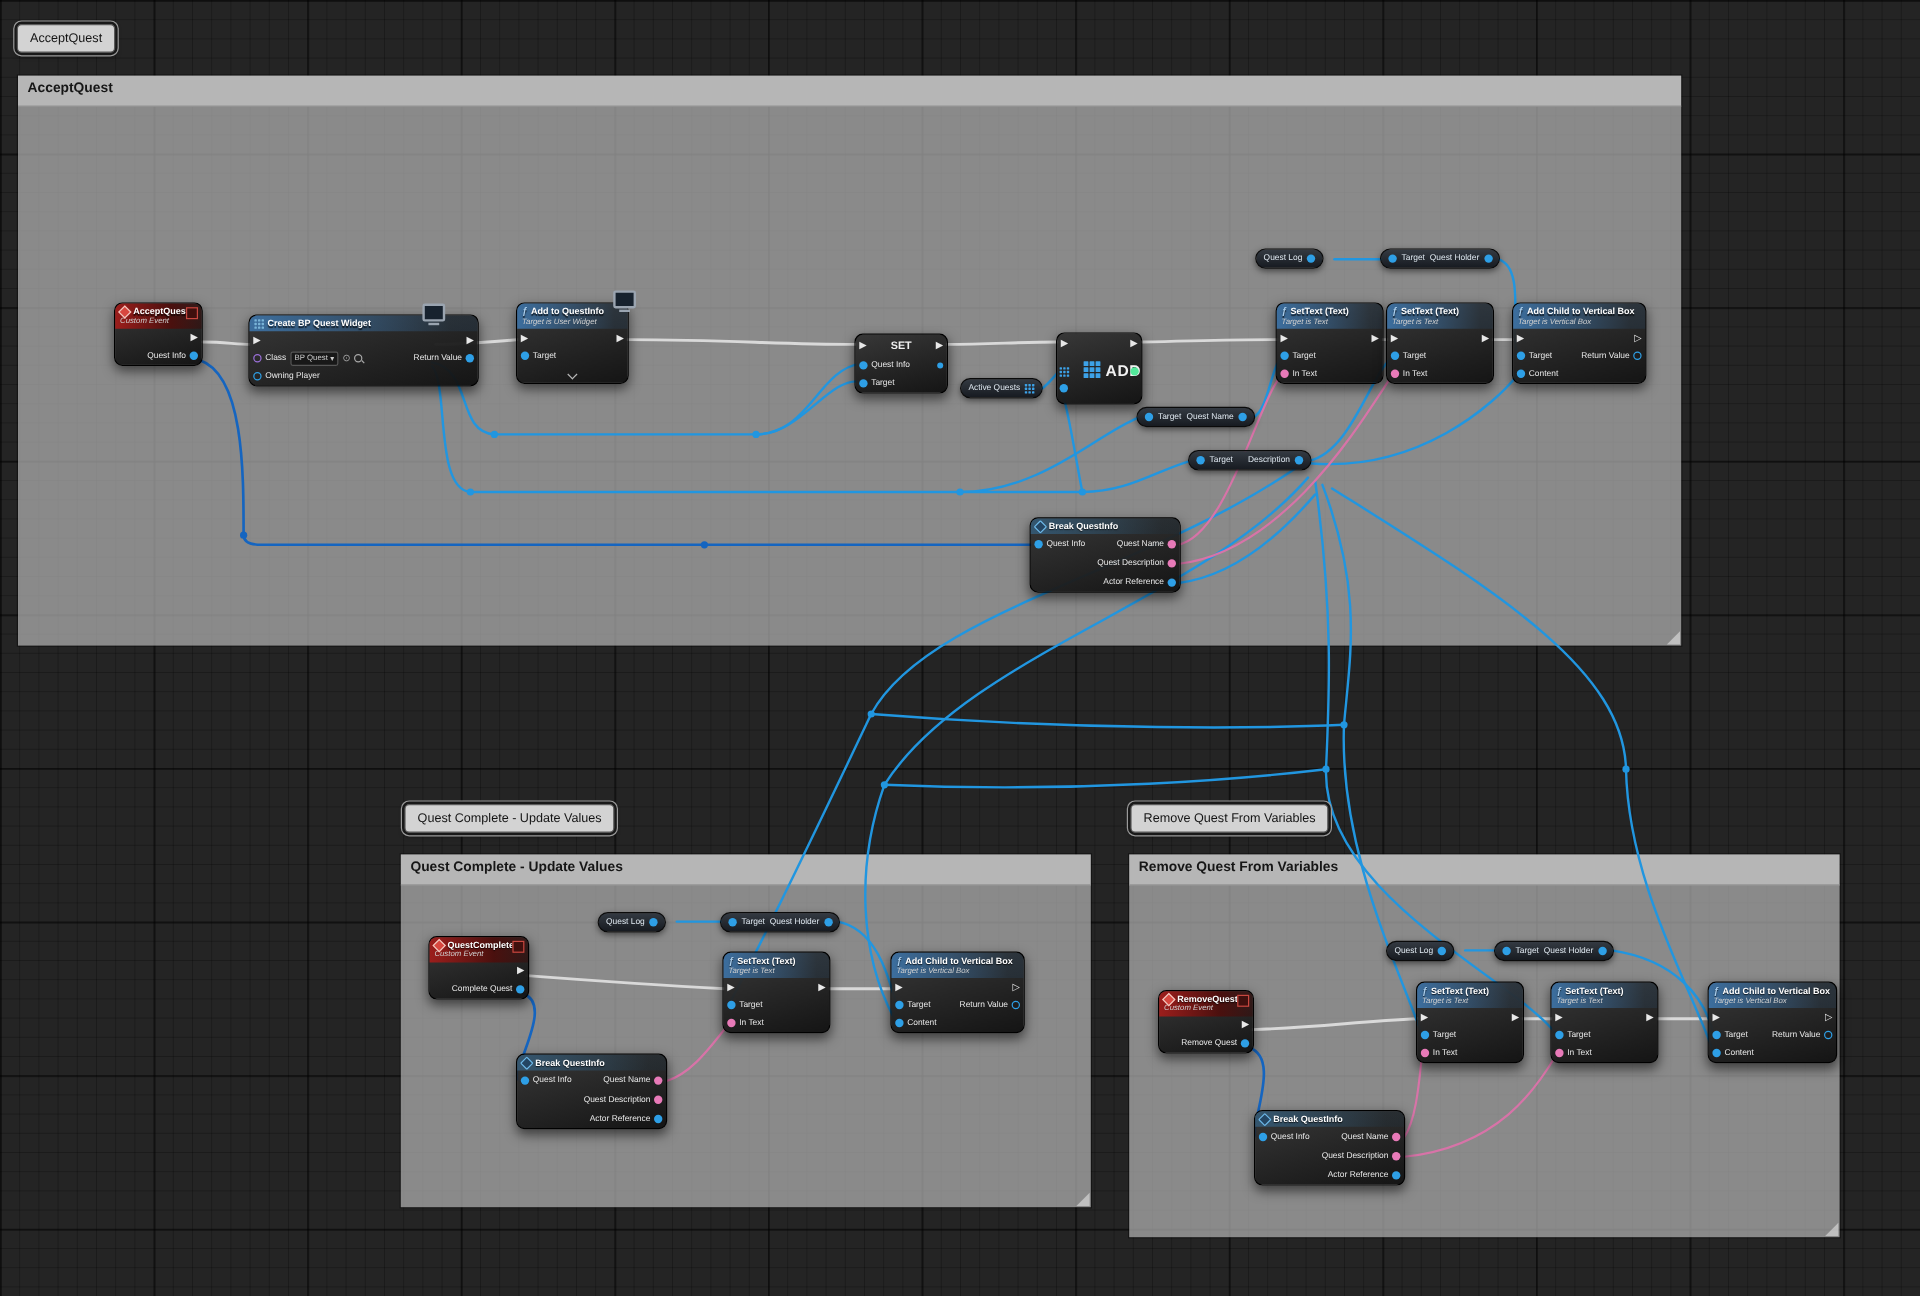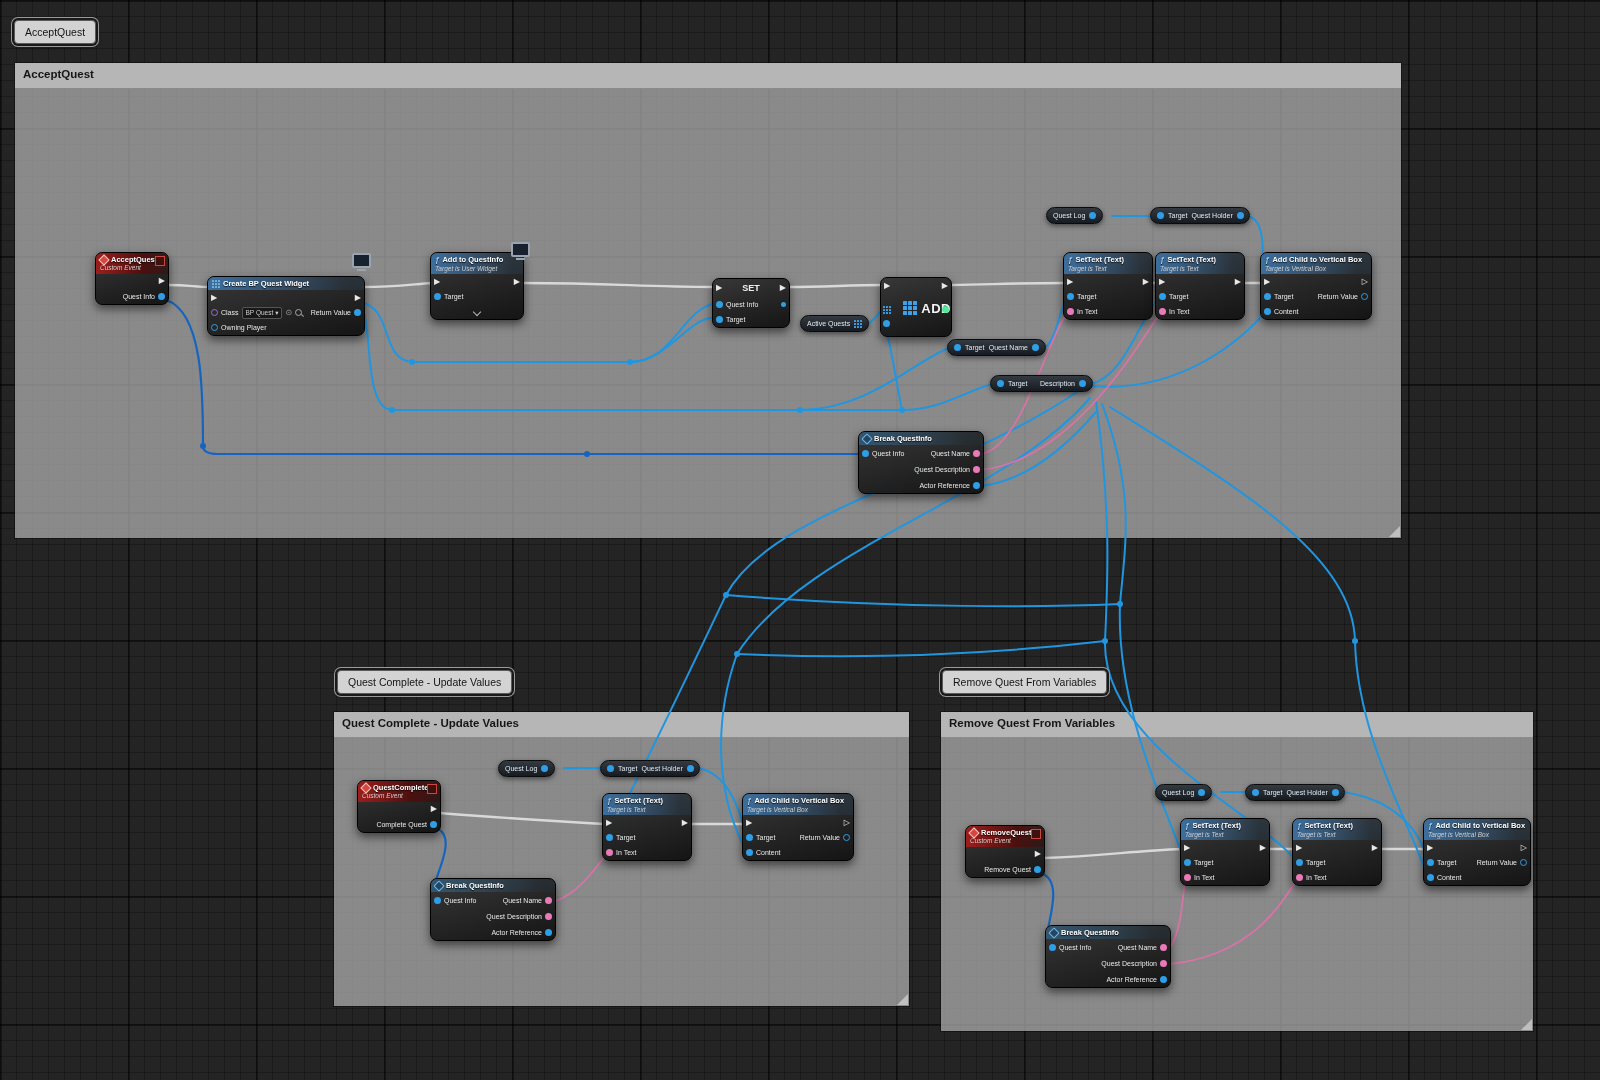"Create BP Quest Widget" div.node { top: 276px -> 262px; width: 158px -> 192px }
